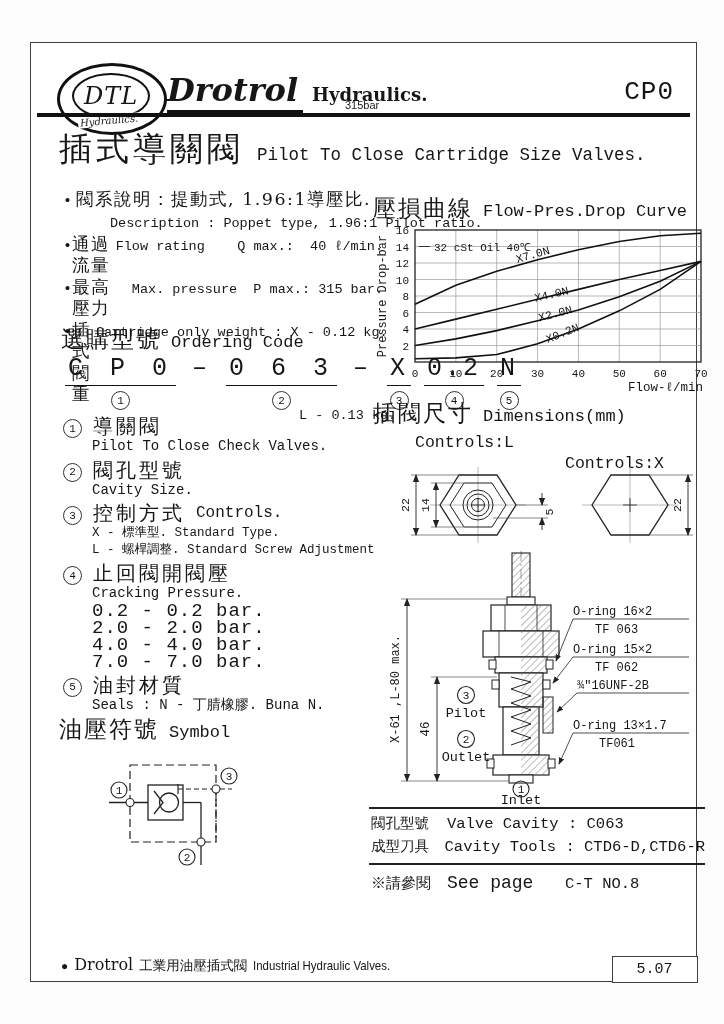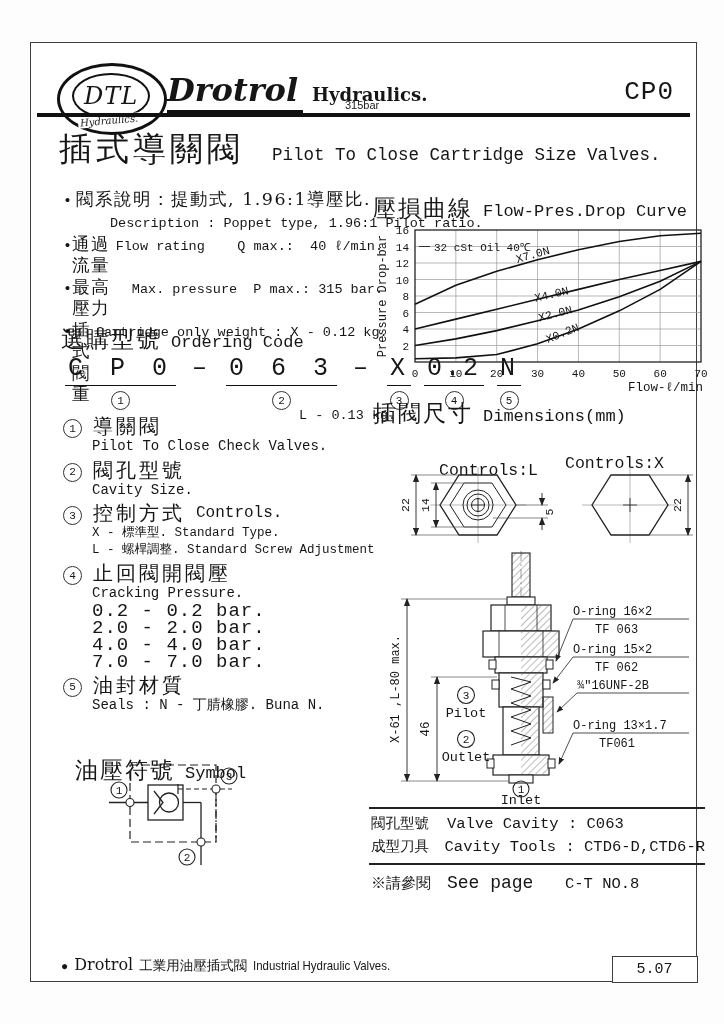"插式導關閥" .doc-title { gap: 28px -> 13px }
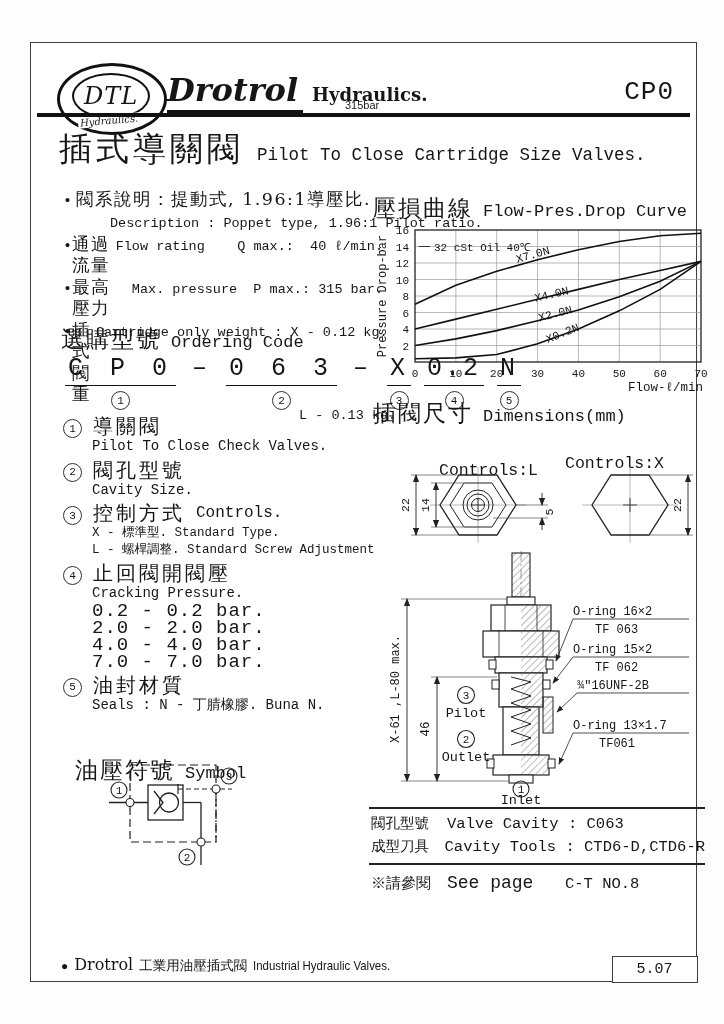"Controls:L" .ctl-l { left: 408px -> 384px; margin-top: 28px -> none }
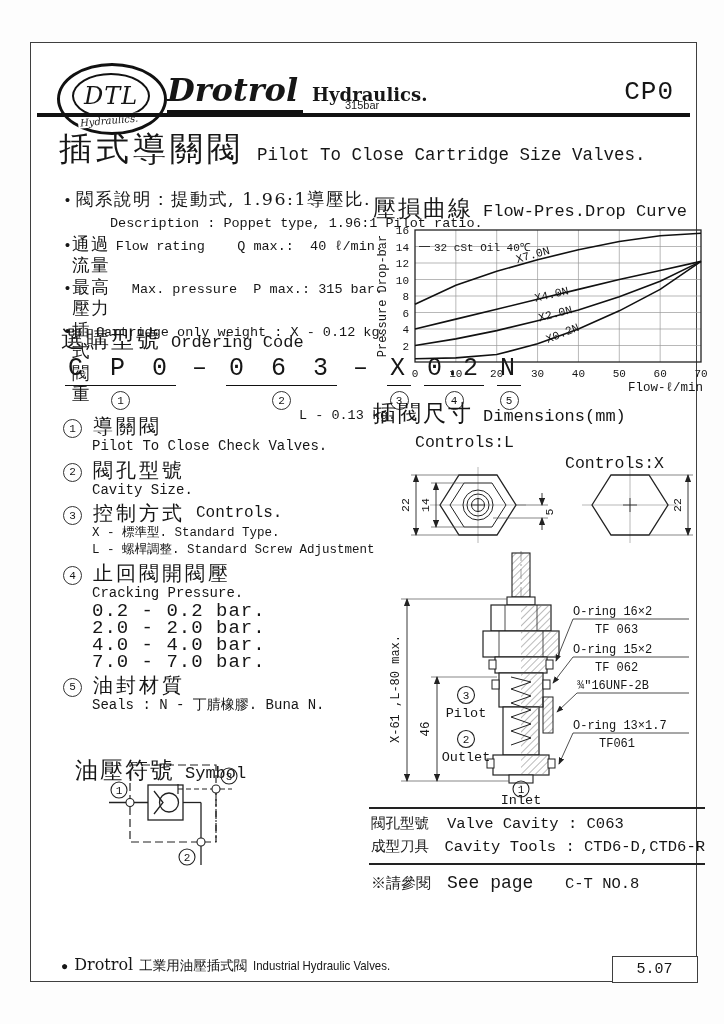"油壓符號" .sym-head { left: 44px -> 28px; margin-top: 41px -> none }
